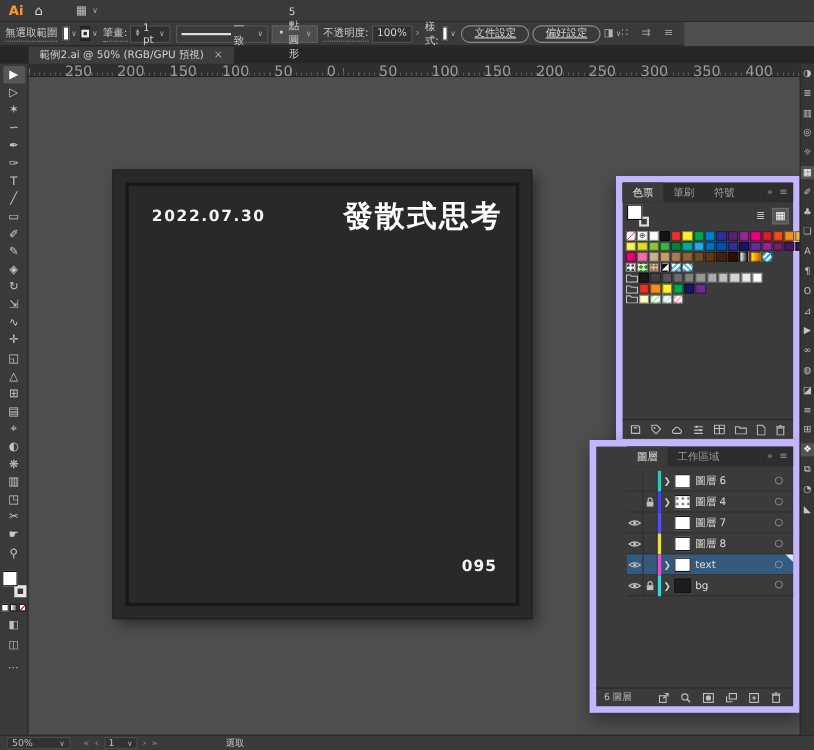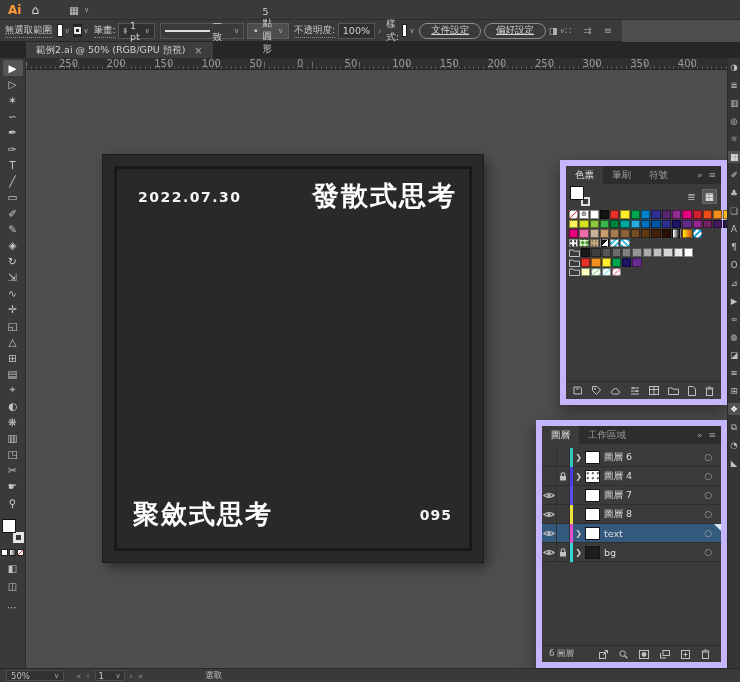"250" .ruler span { font-size: 10px -> 13px }
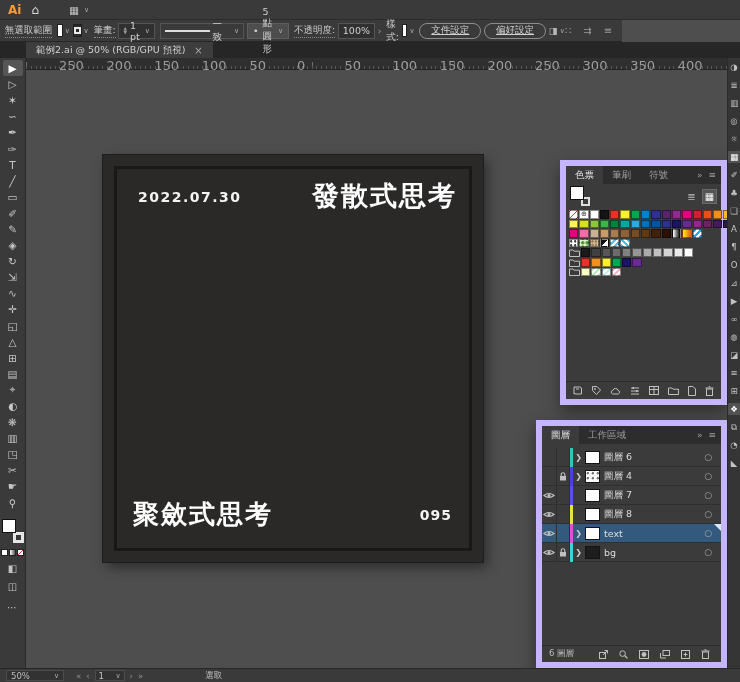"圖層" .layers { padding-left: none -> 28px; top: 420px -> 400px }
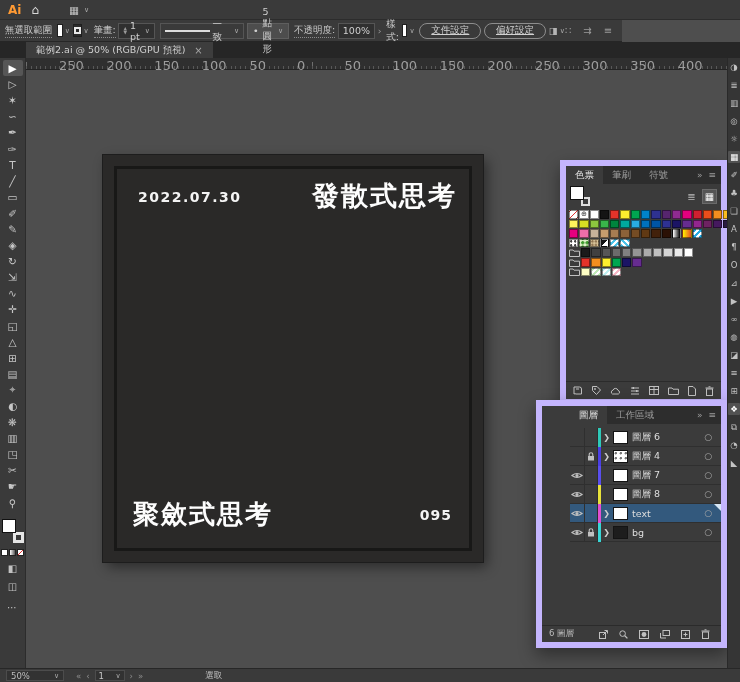"聚斂式思考" div.ab-title-bl { html: <div>聚斂式思考</div> -> none }
